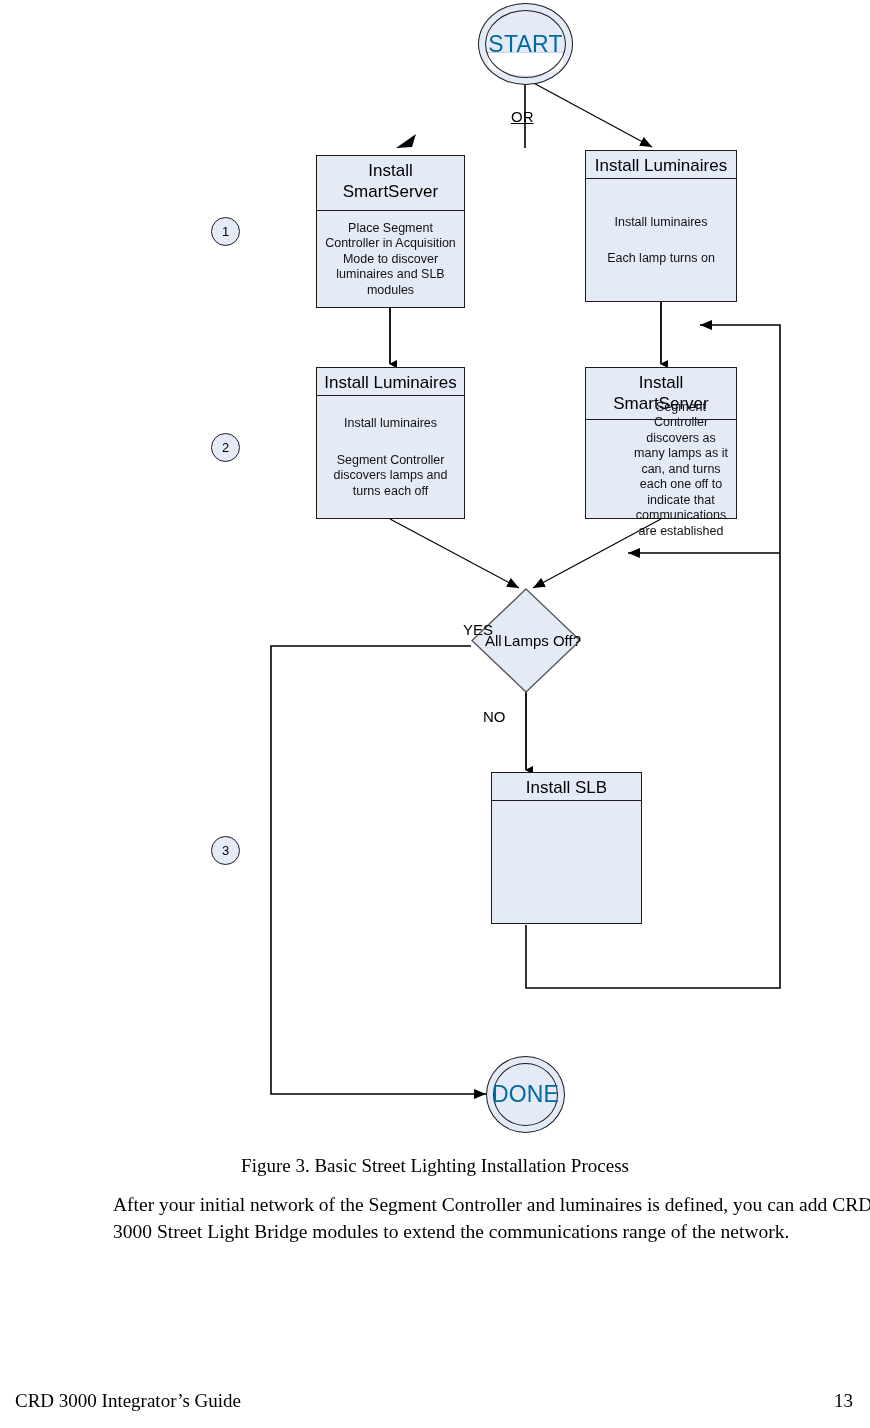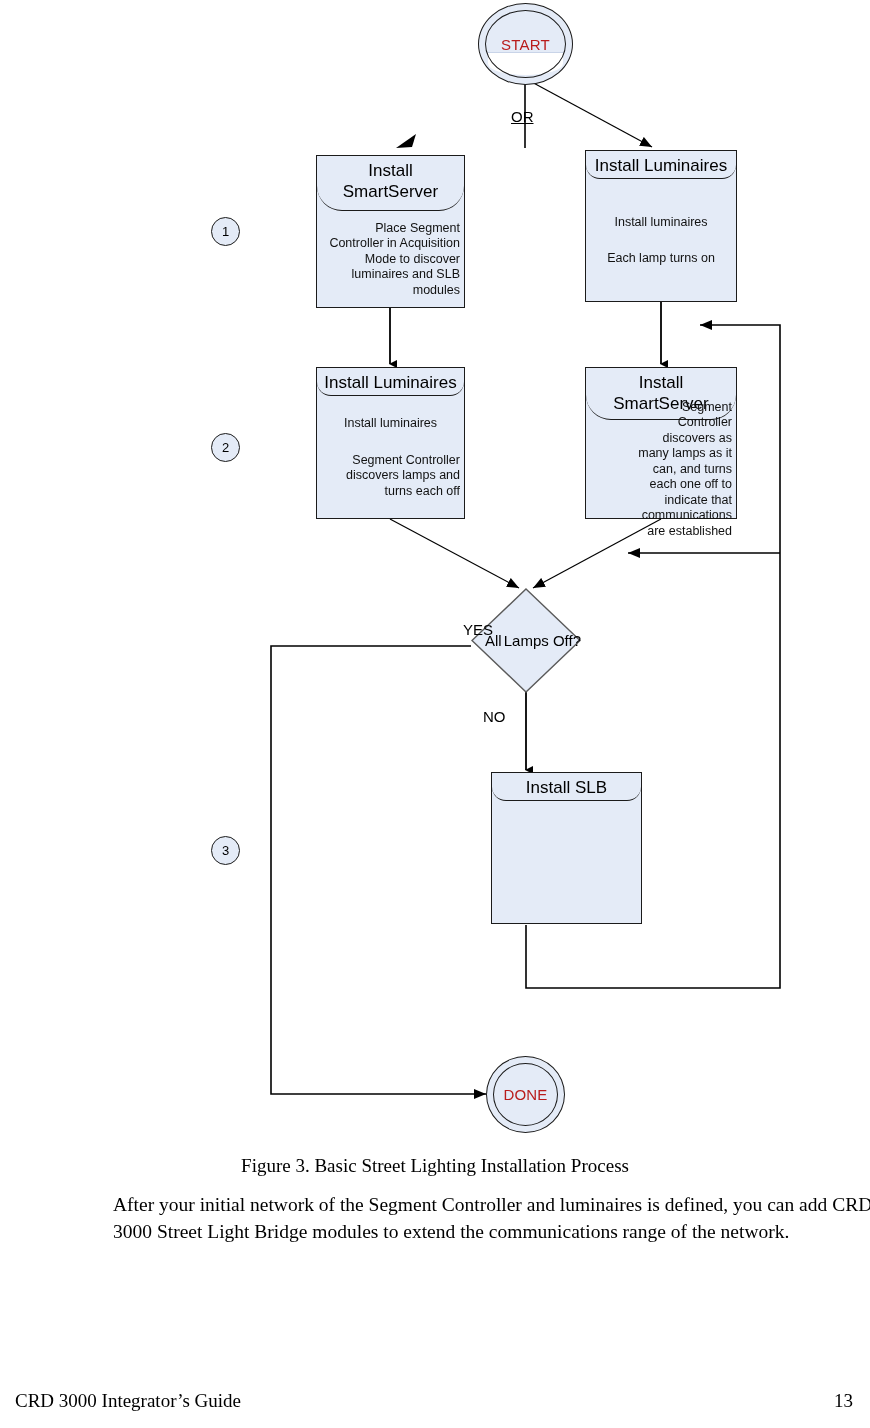"START" .terminator .term-label { color: #b91c1c -> #0369a1; font-size: 15px -> 23px }
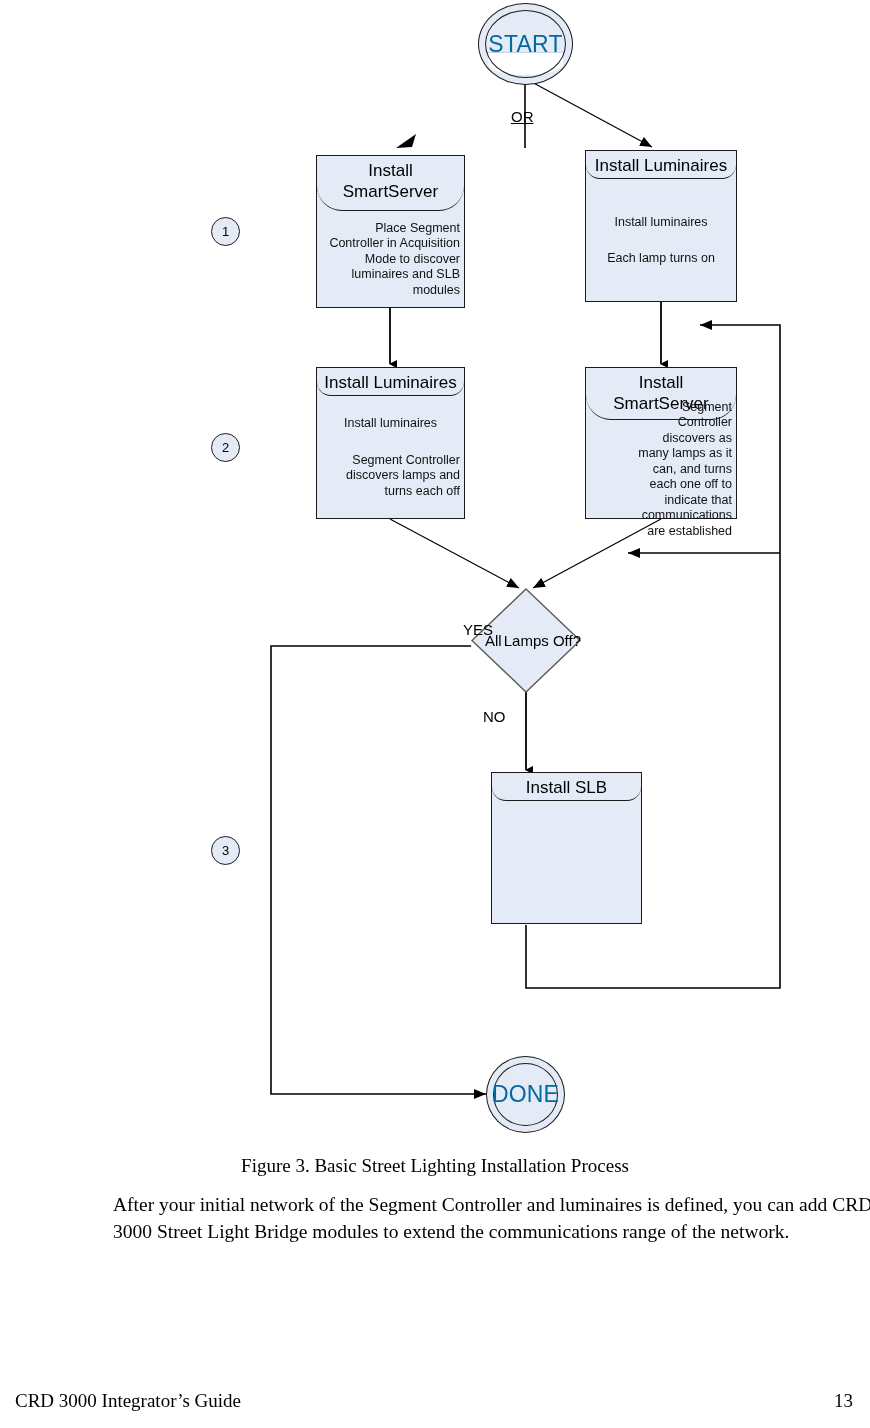"Install" .node .node-title { border-radius: 25px -> none }
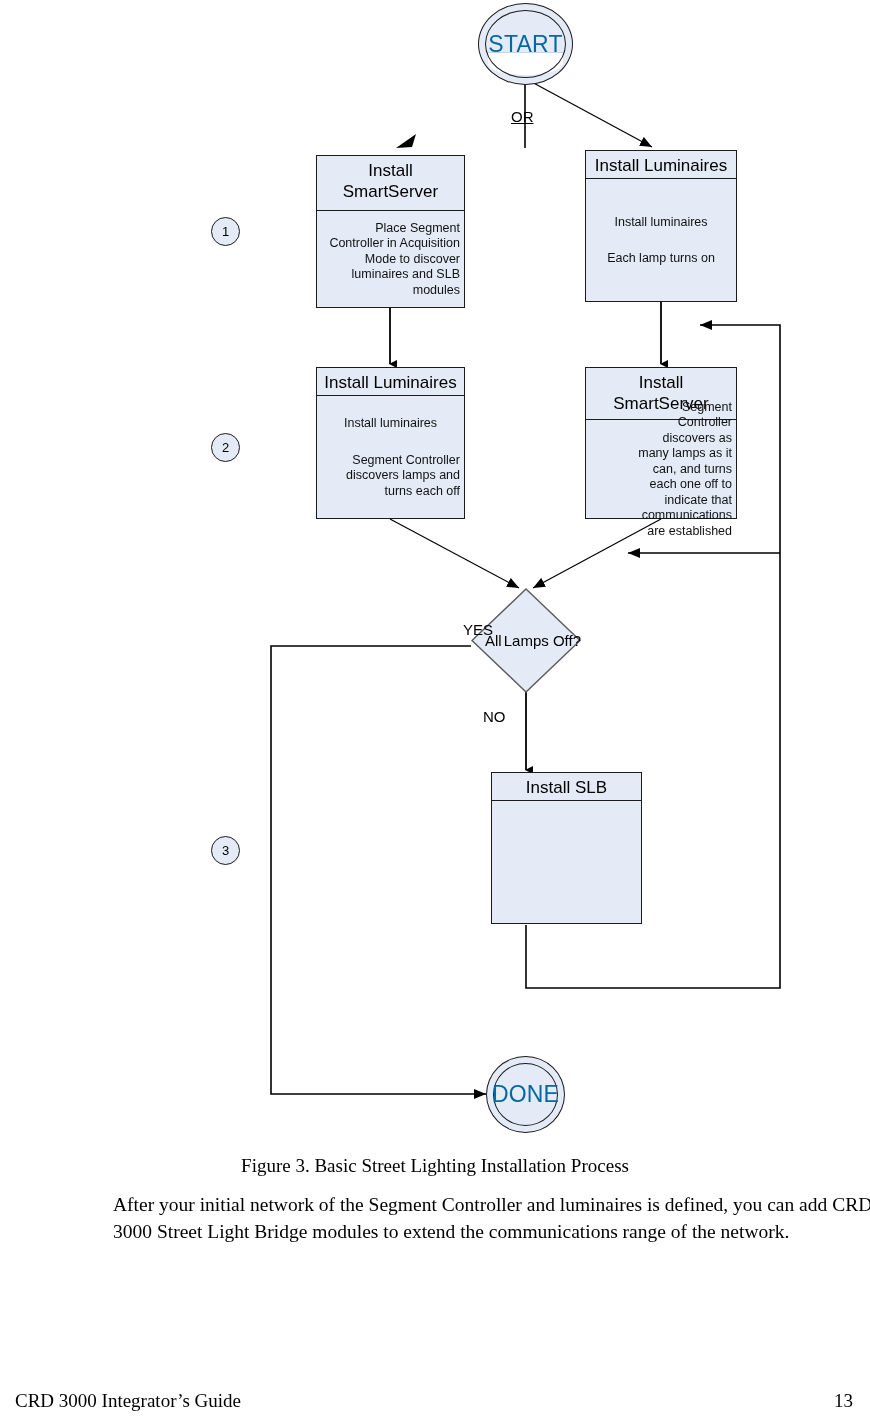"Place Segment Controller in Acquisition" .node .node-body { text-align: right -> center }
